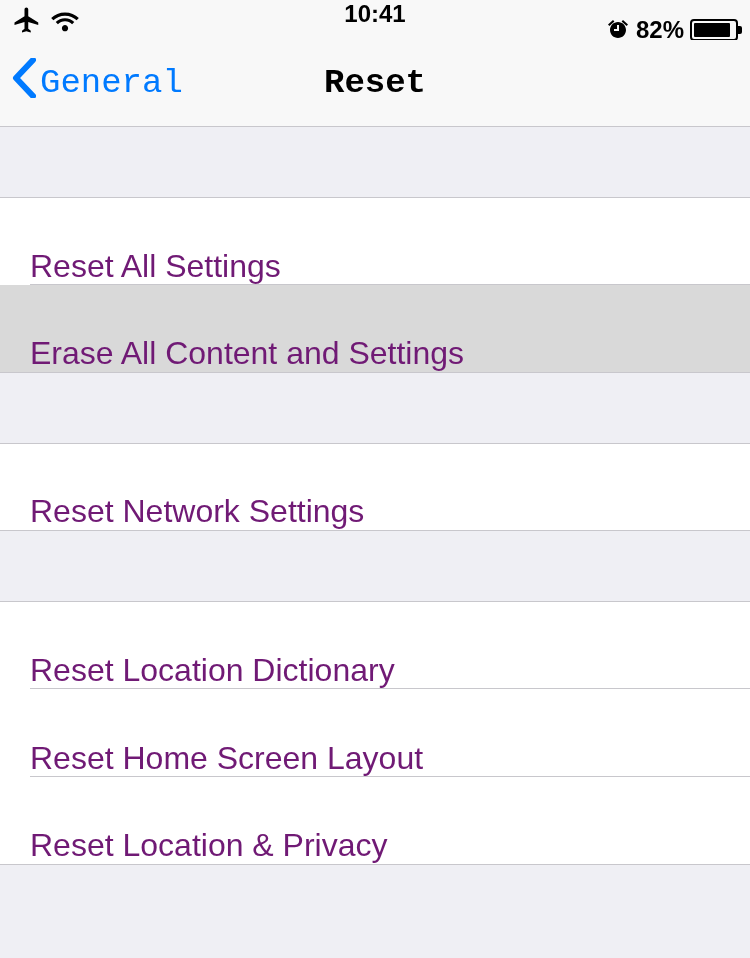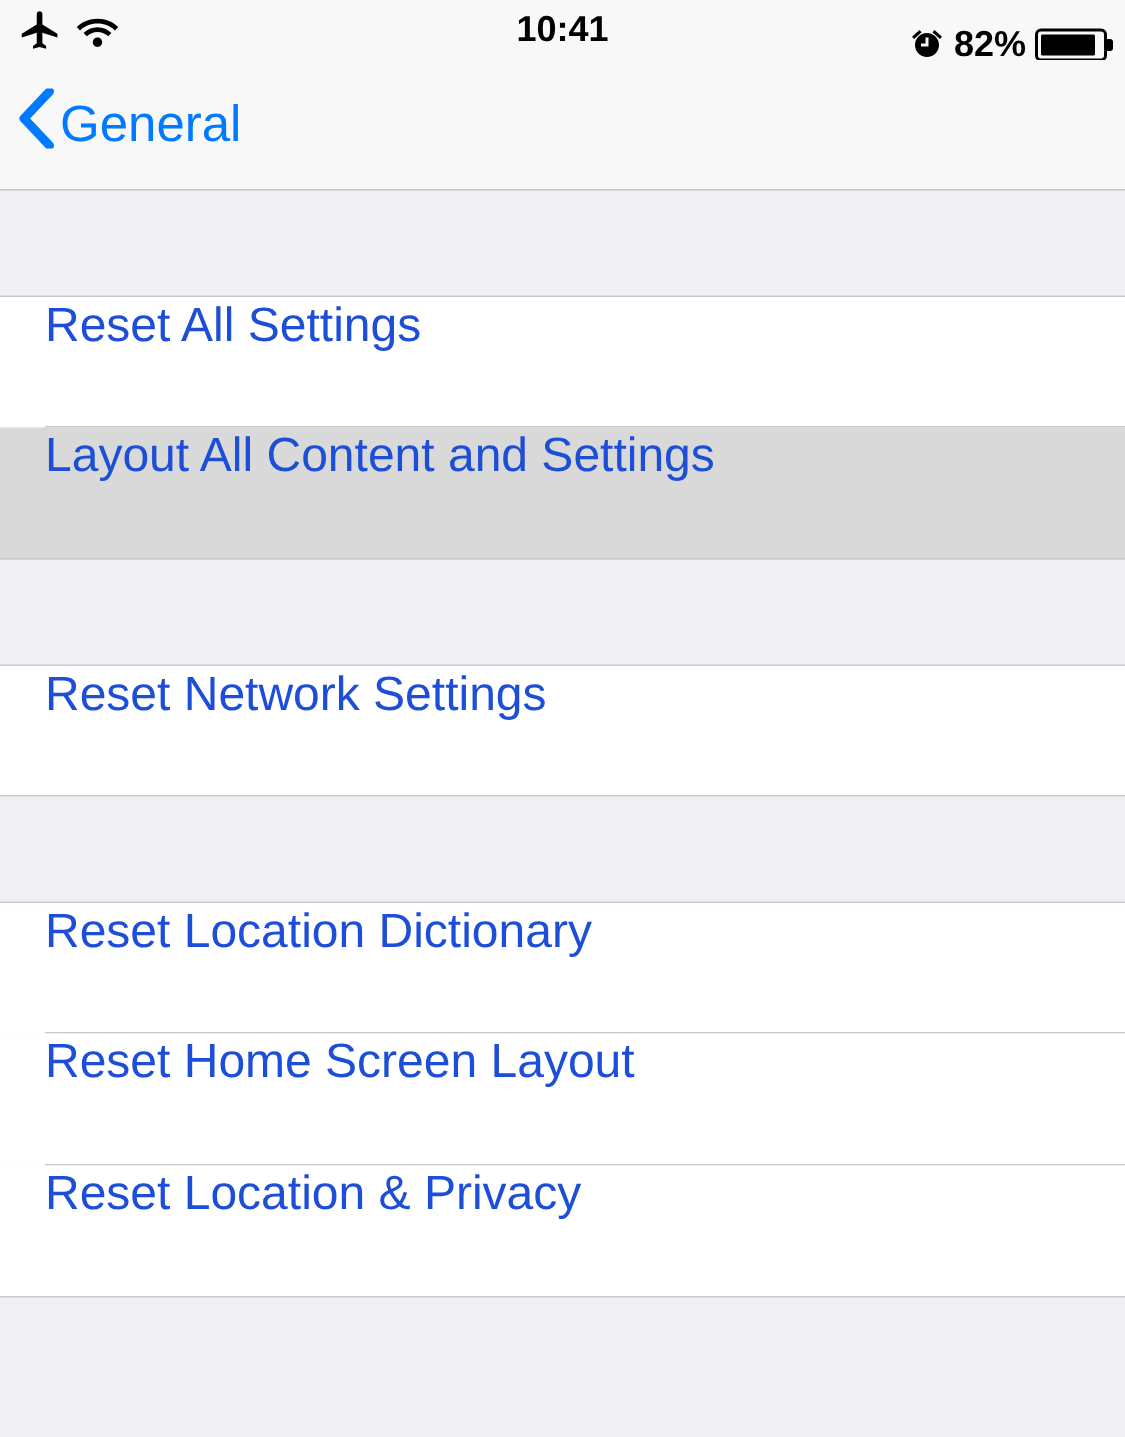"10:41" .status-bar { align-items: center -> none }
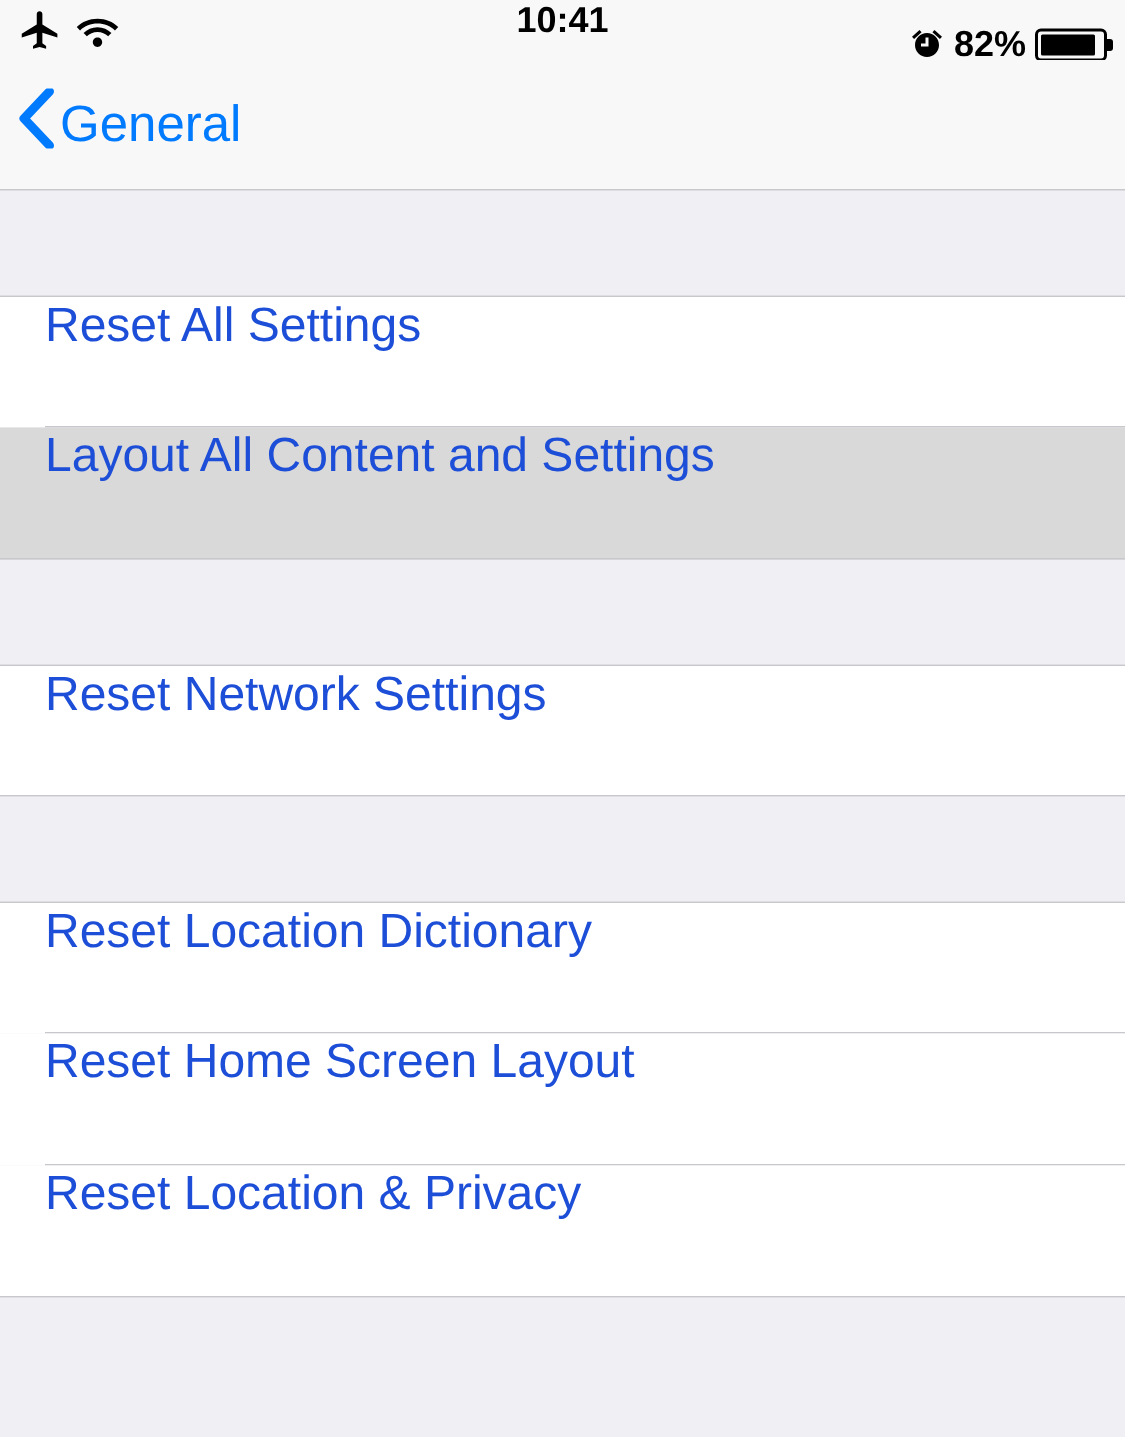"General" .nav-bar { font-family: none -> Liberation Mono, monospace }
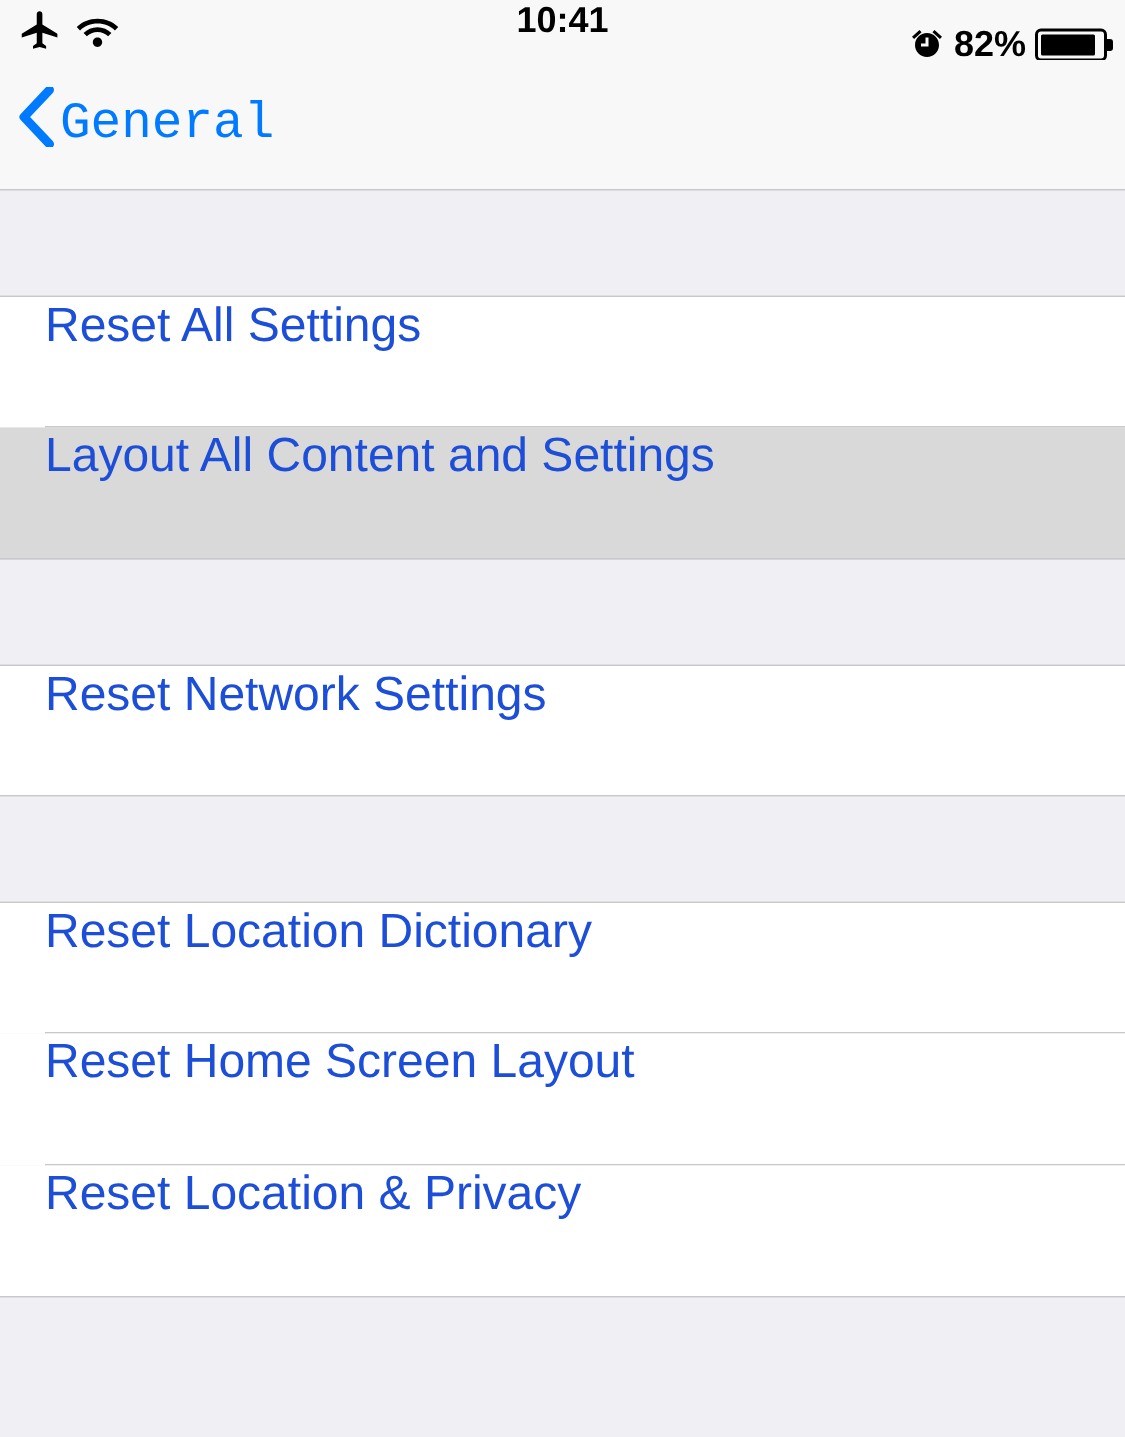"Reset" div.nav-title { html: none -> <div>Reset</div> }
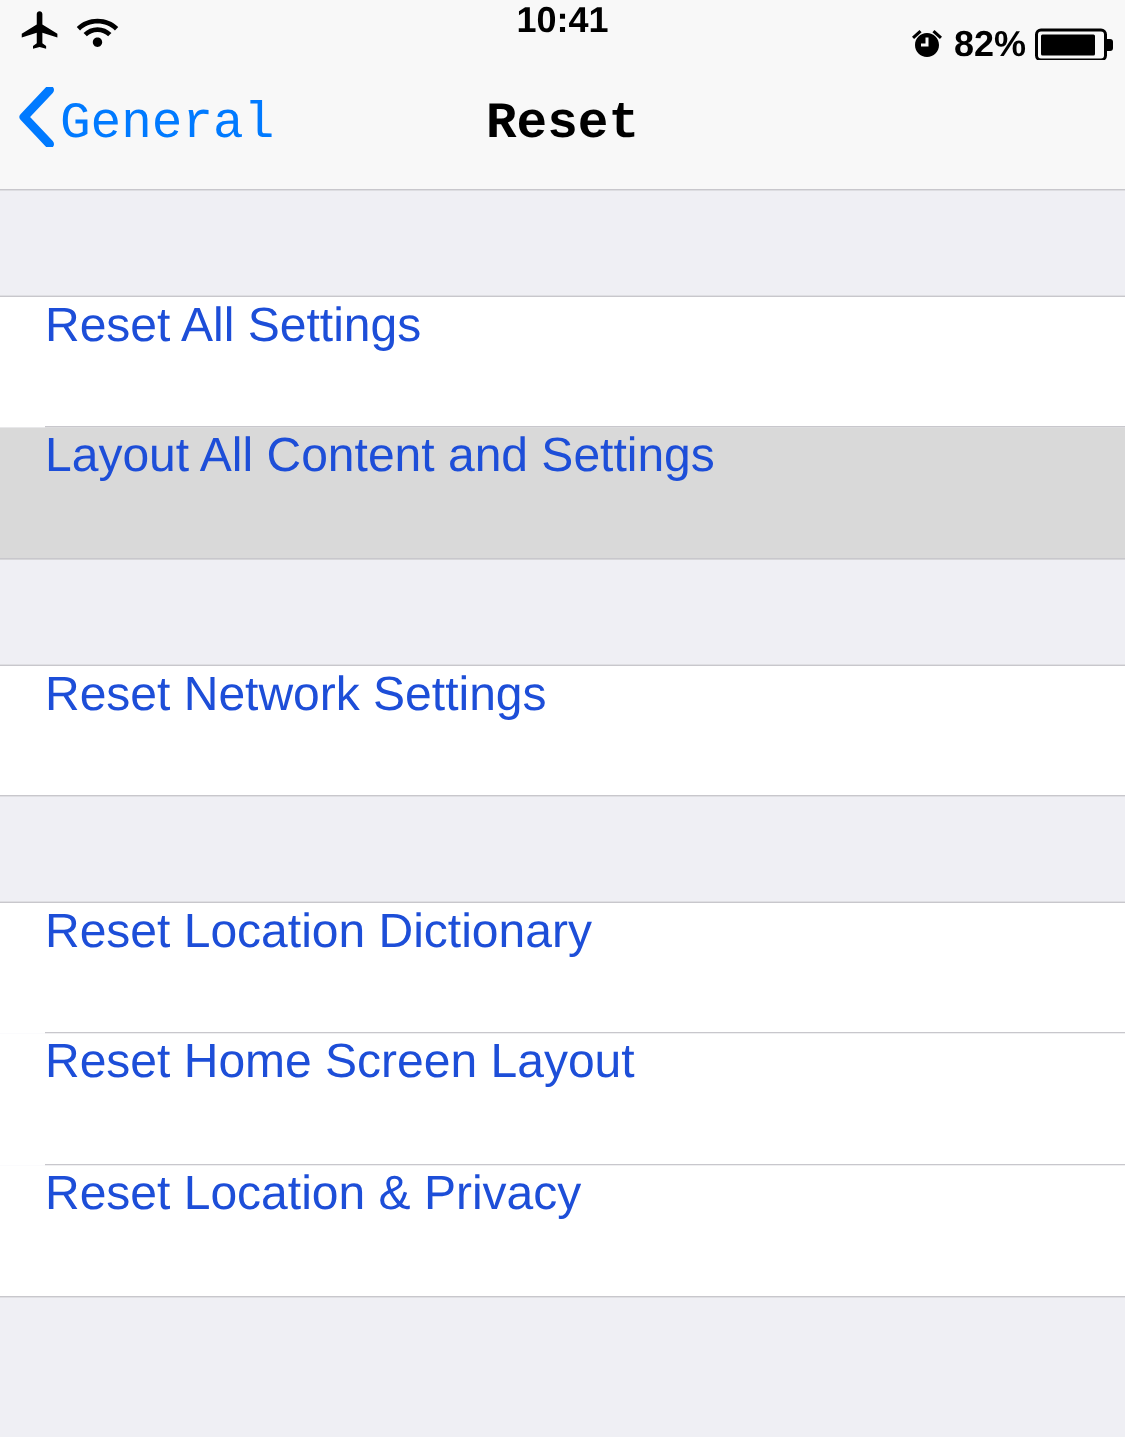"Reset All Settings" .cell { align-items: flex-start -> flex-end; color: #1d4ed8 -> #701a75 }
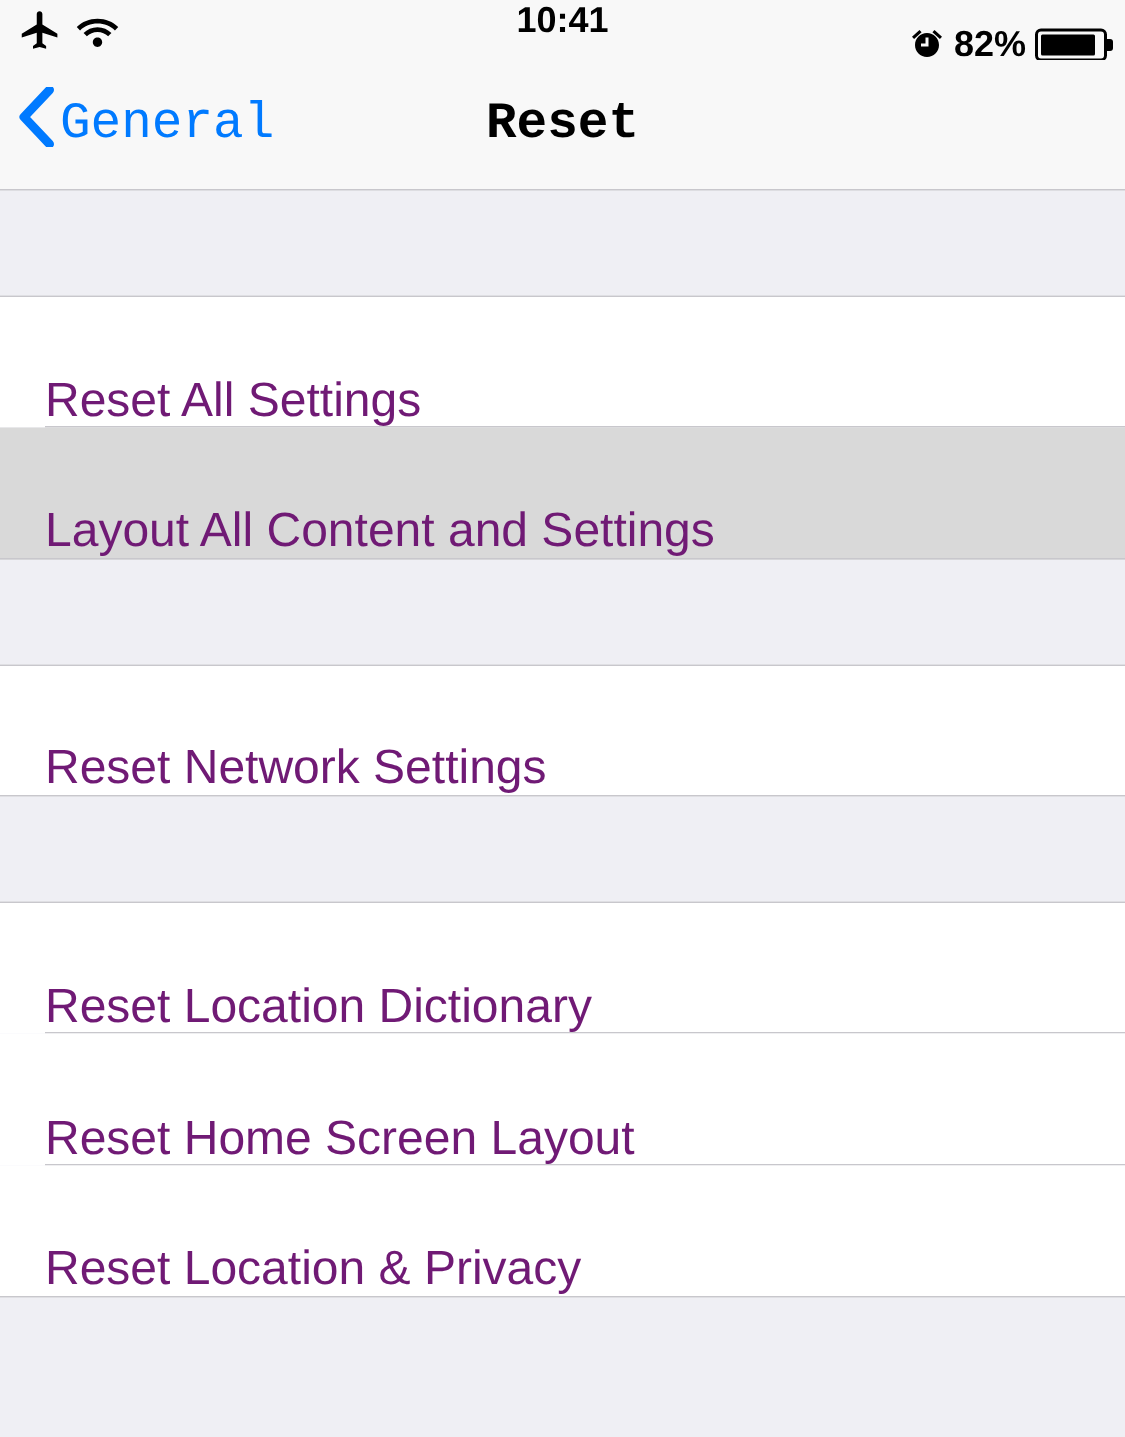"Layout All Content and Settings" span { text: Layout -> Erase }
